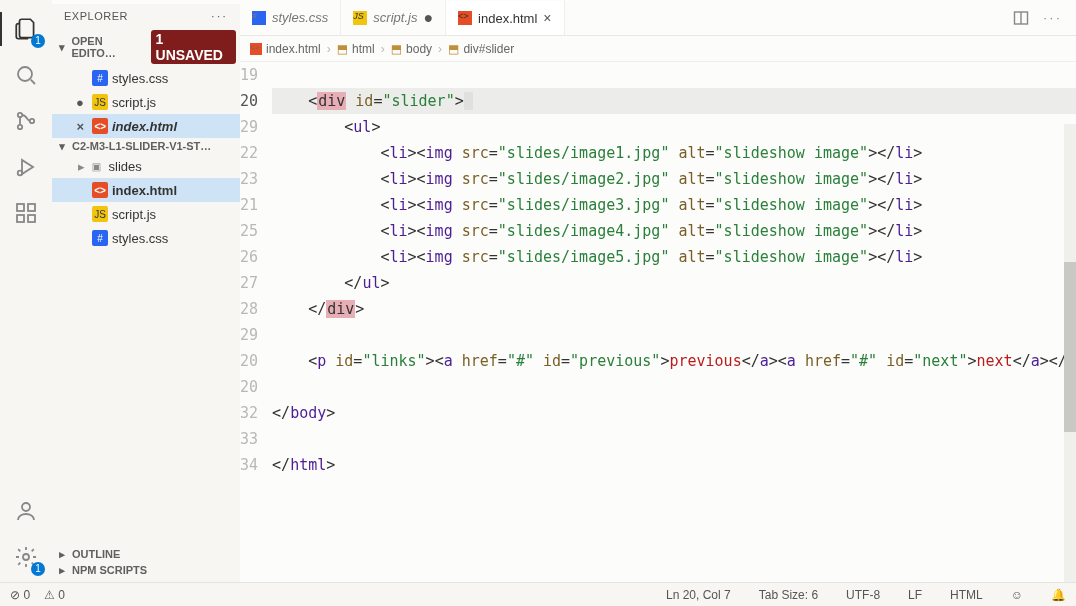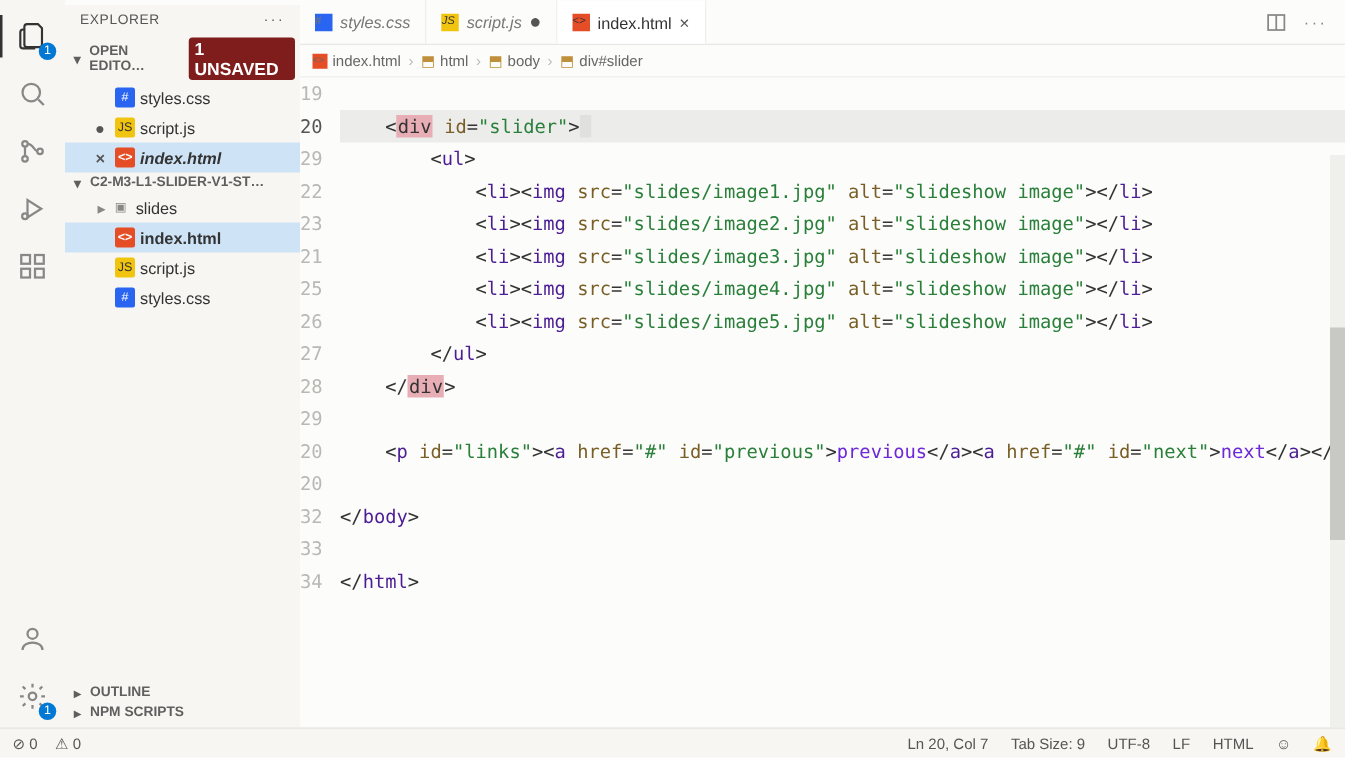"previous" .t-text { color: #6d28d9 -> #b91c1c }
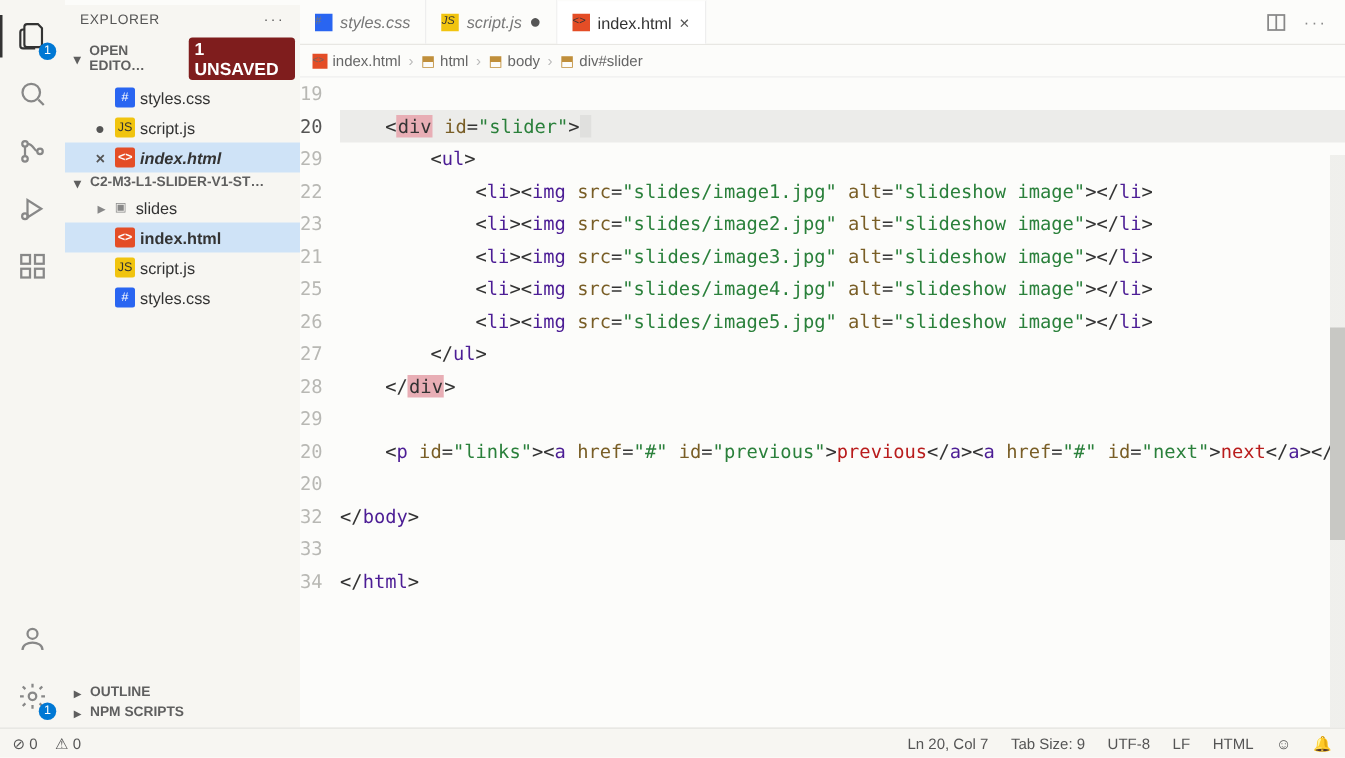"Ln 20, Col 7" .statusbar .right { gap: 18px -> 28px }
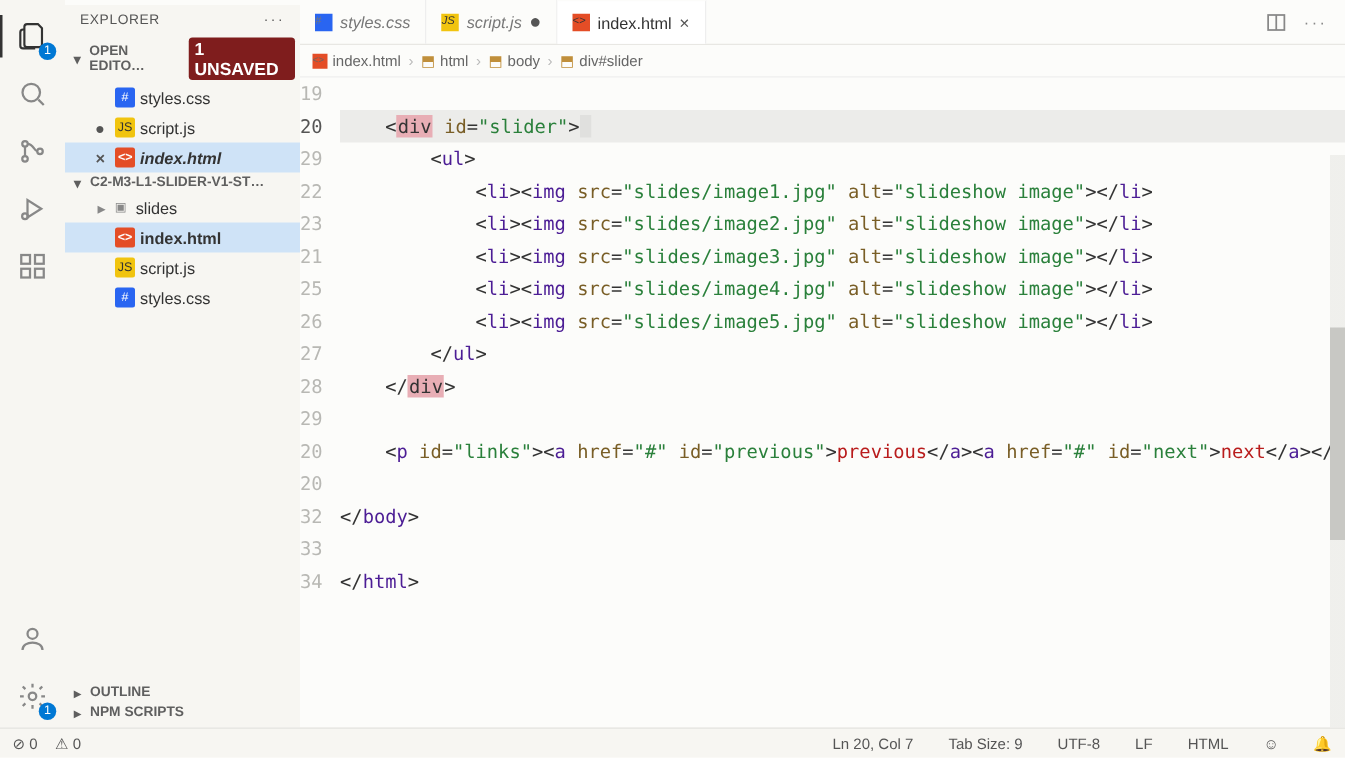"Tab Size: 9" span { text: 9 -> 6 }
